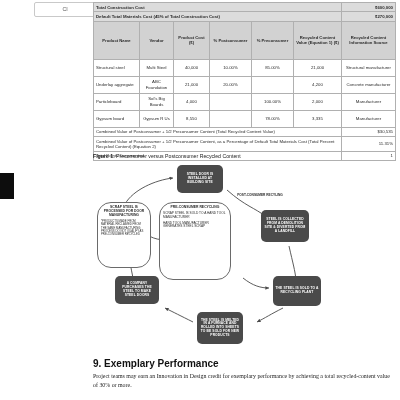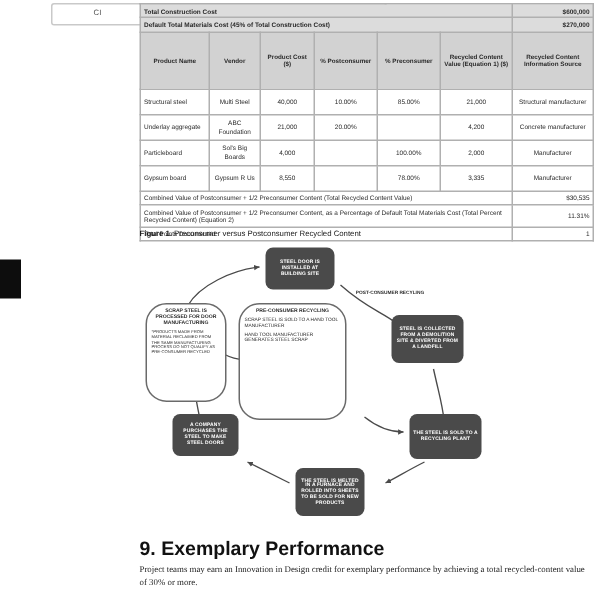"9. Exemplary Performance" .sect h3 { font-size: 13px -> 10px }
